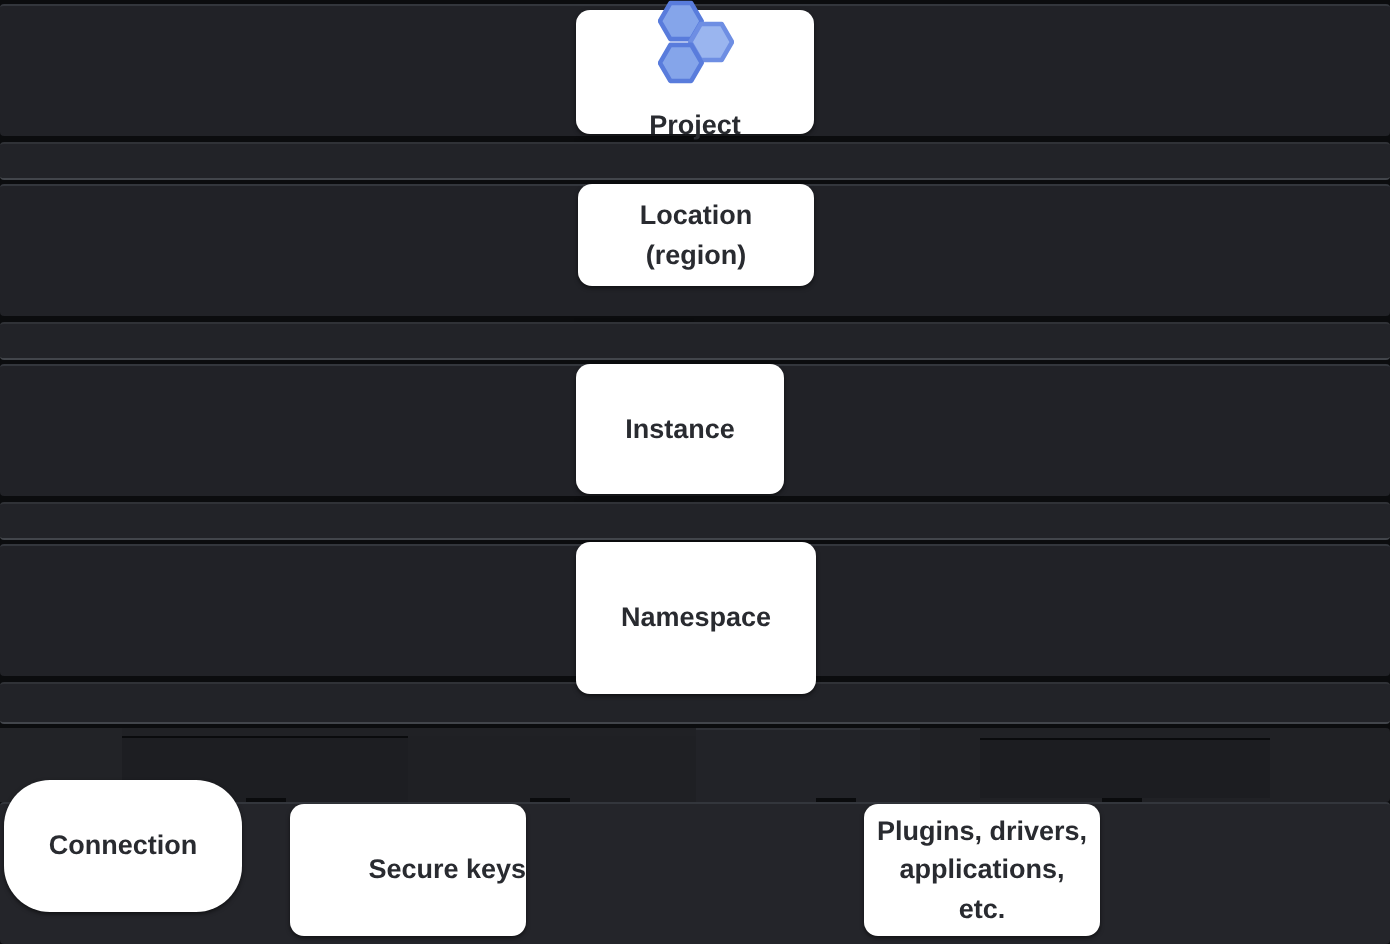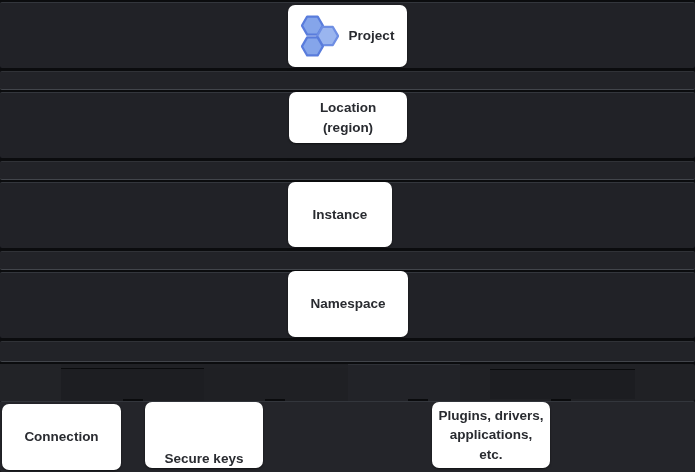"Project" .node { flex-direction: none -> column }
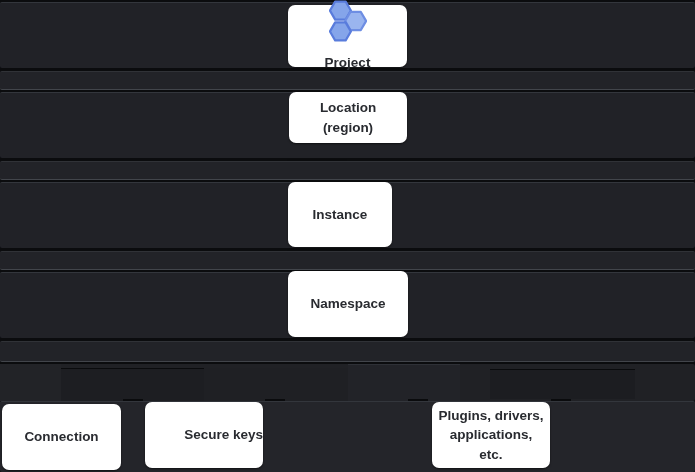"Namespace" div.node { height: 66px -> 76px }
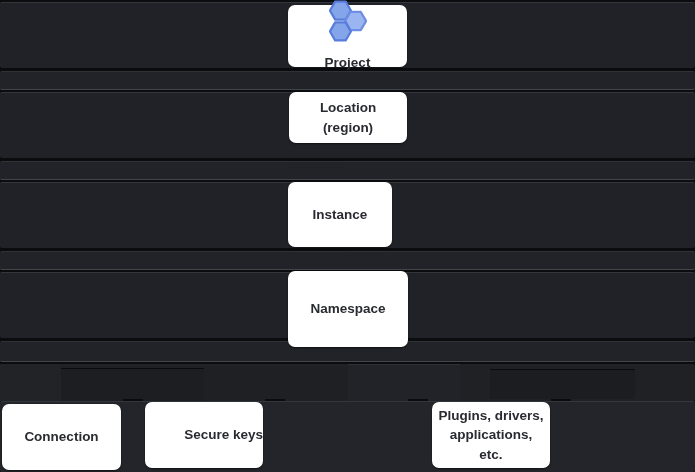"Connection" div.node { border-radius: none -> 23px; top: 404px -> 390px }
